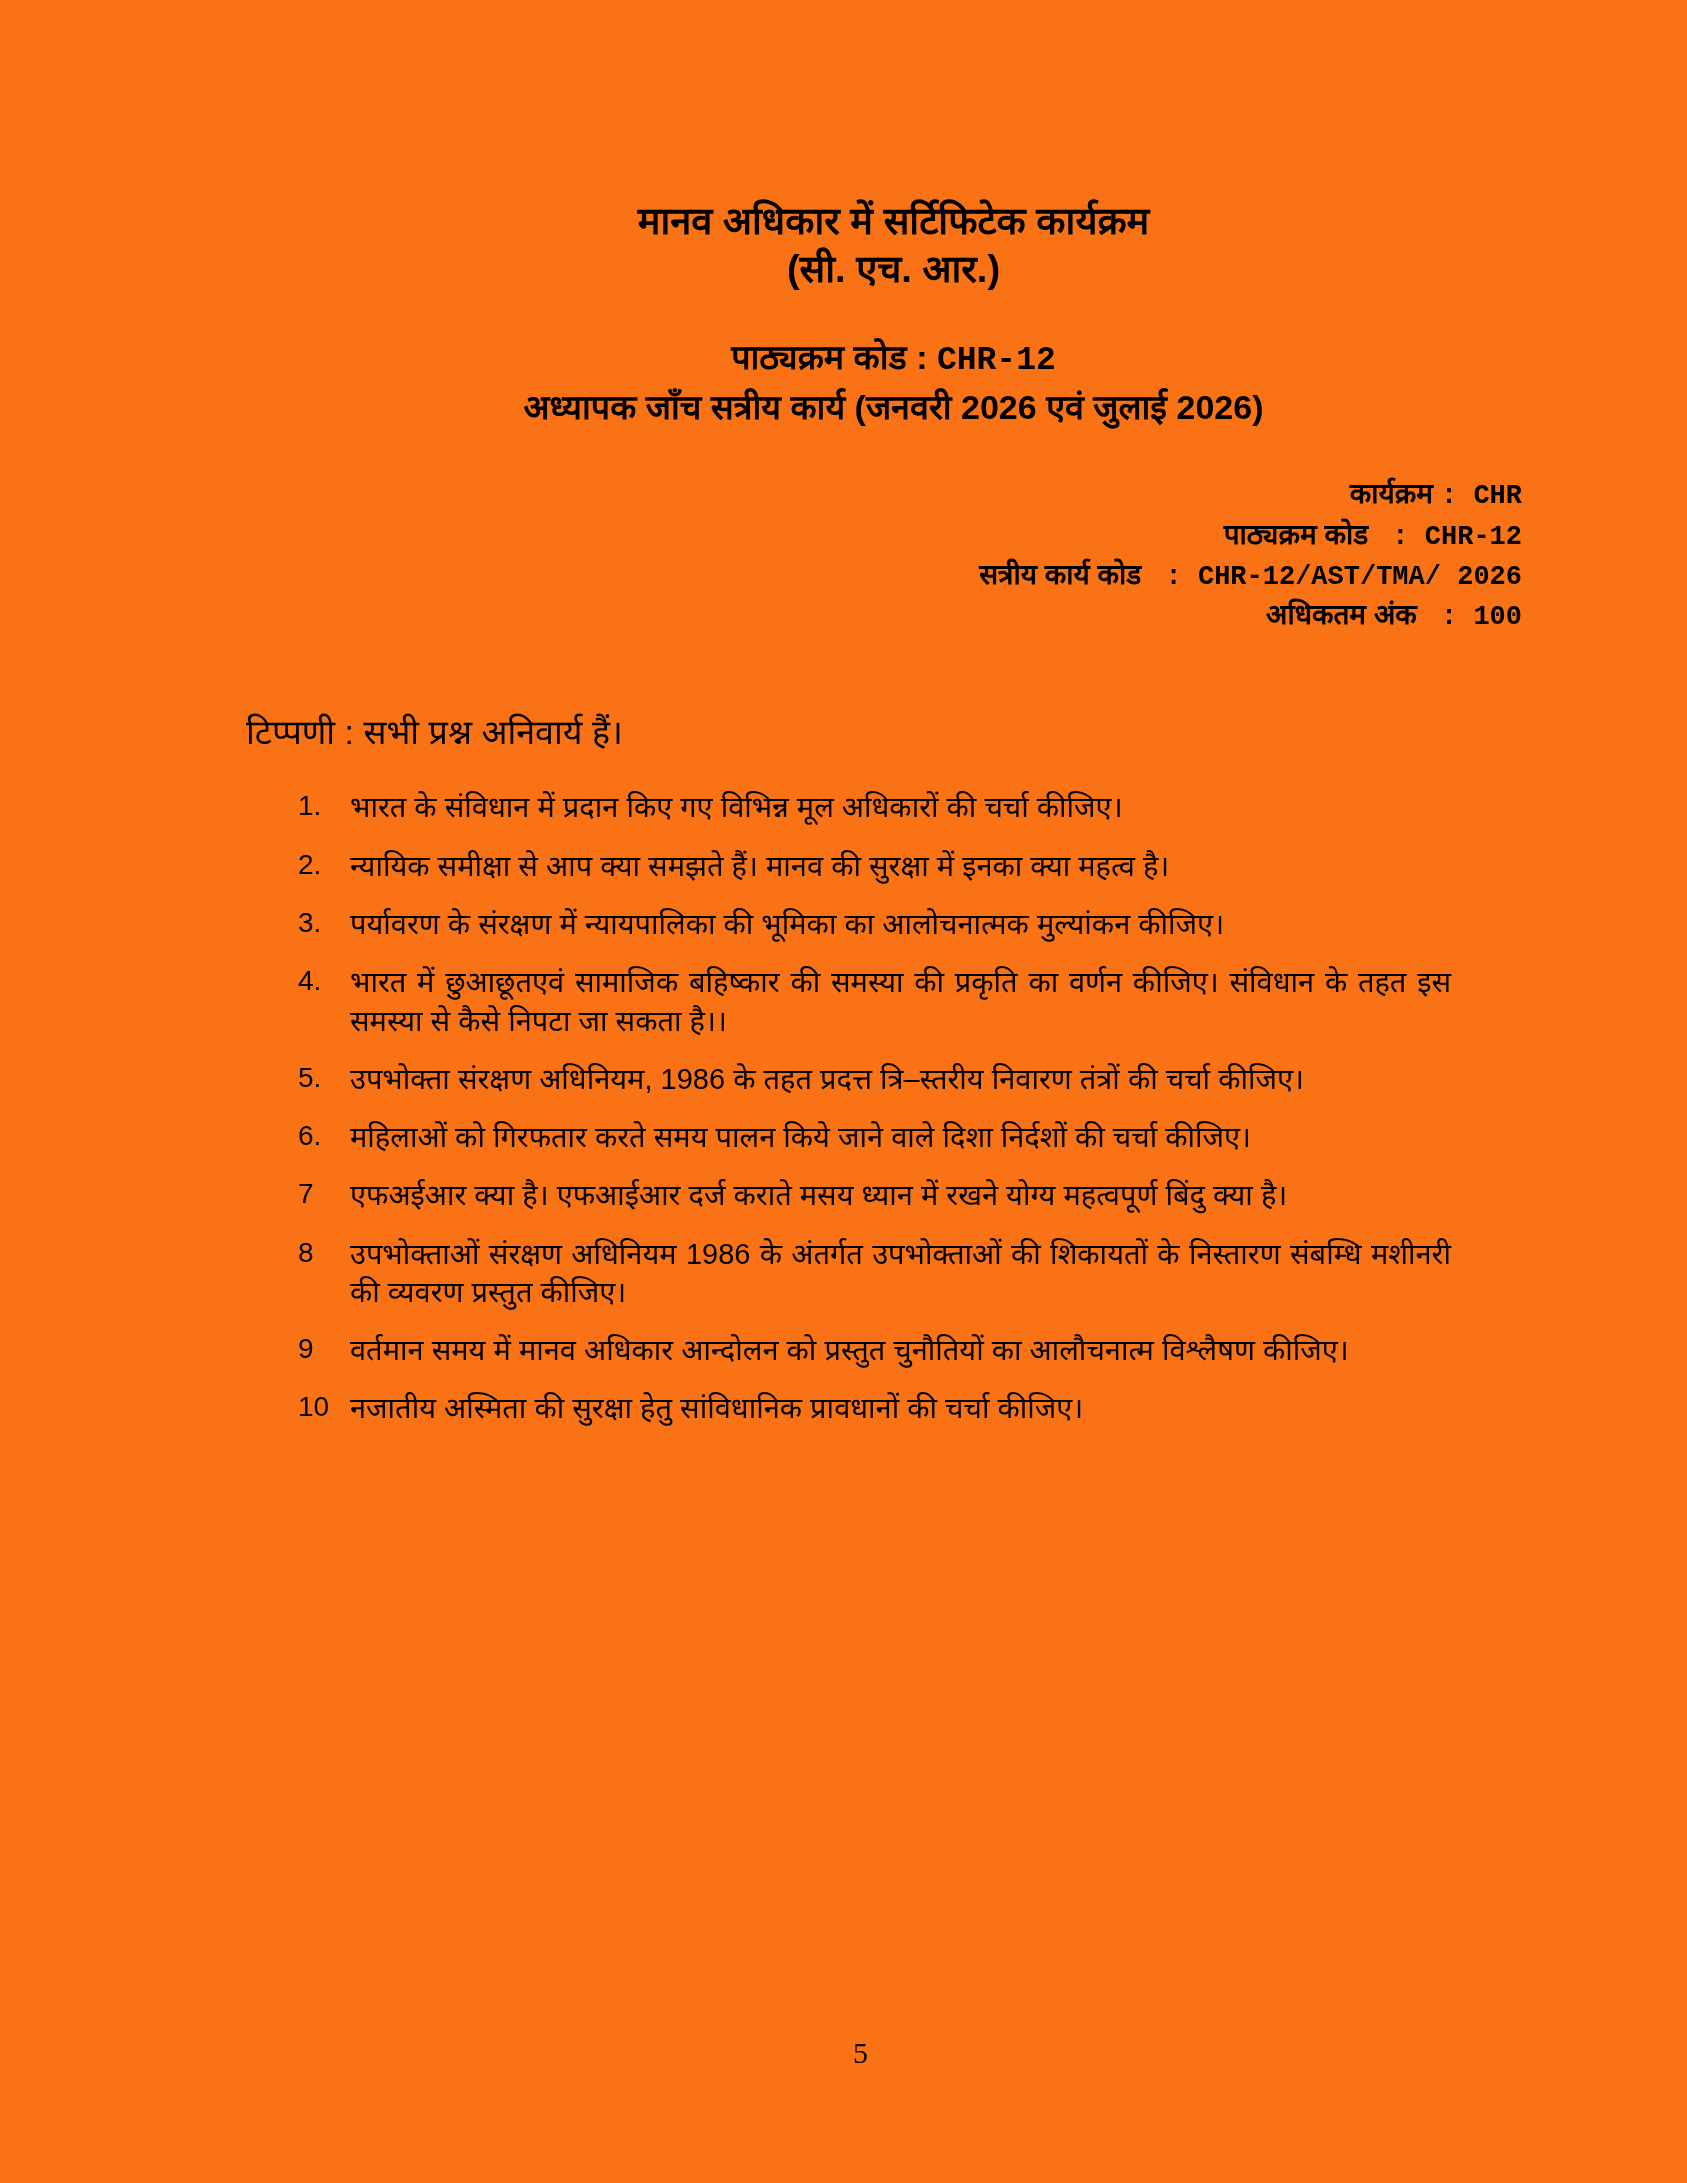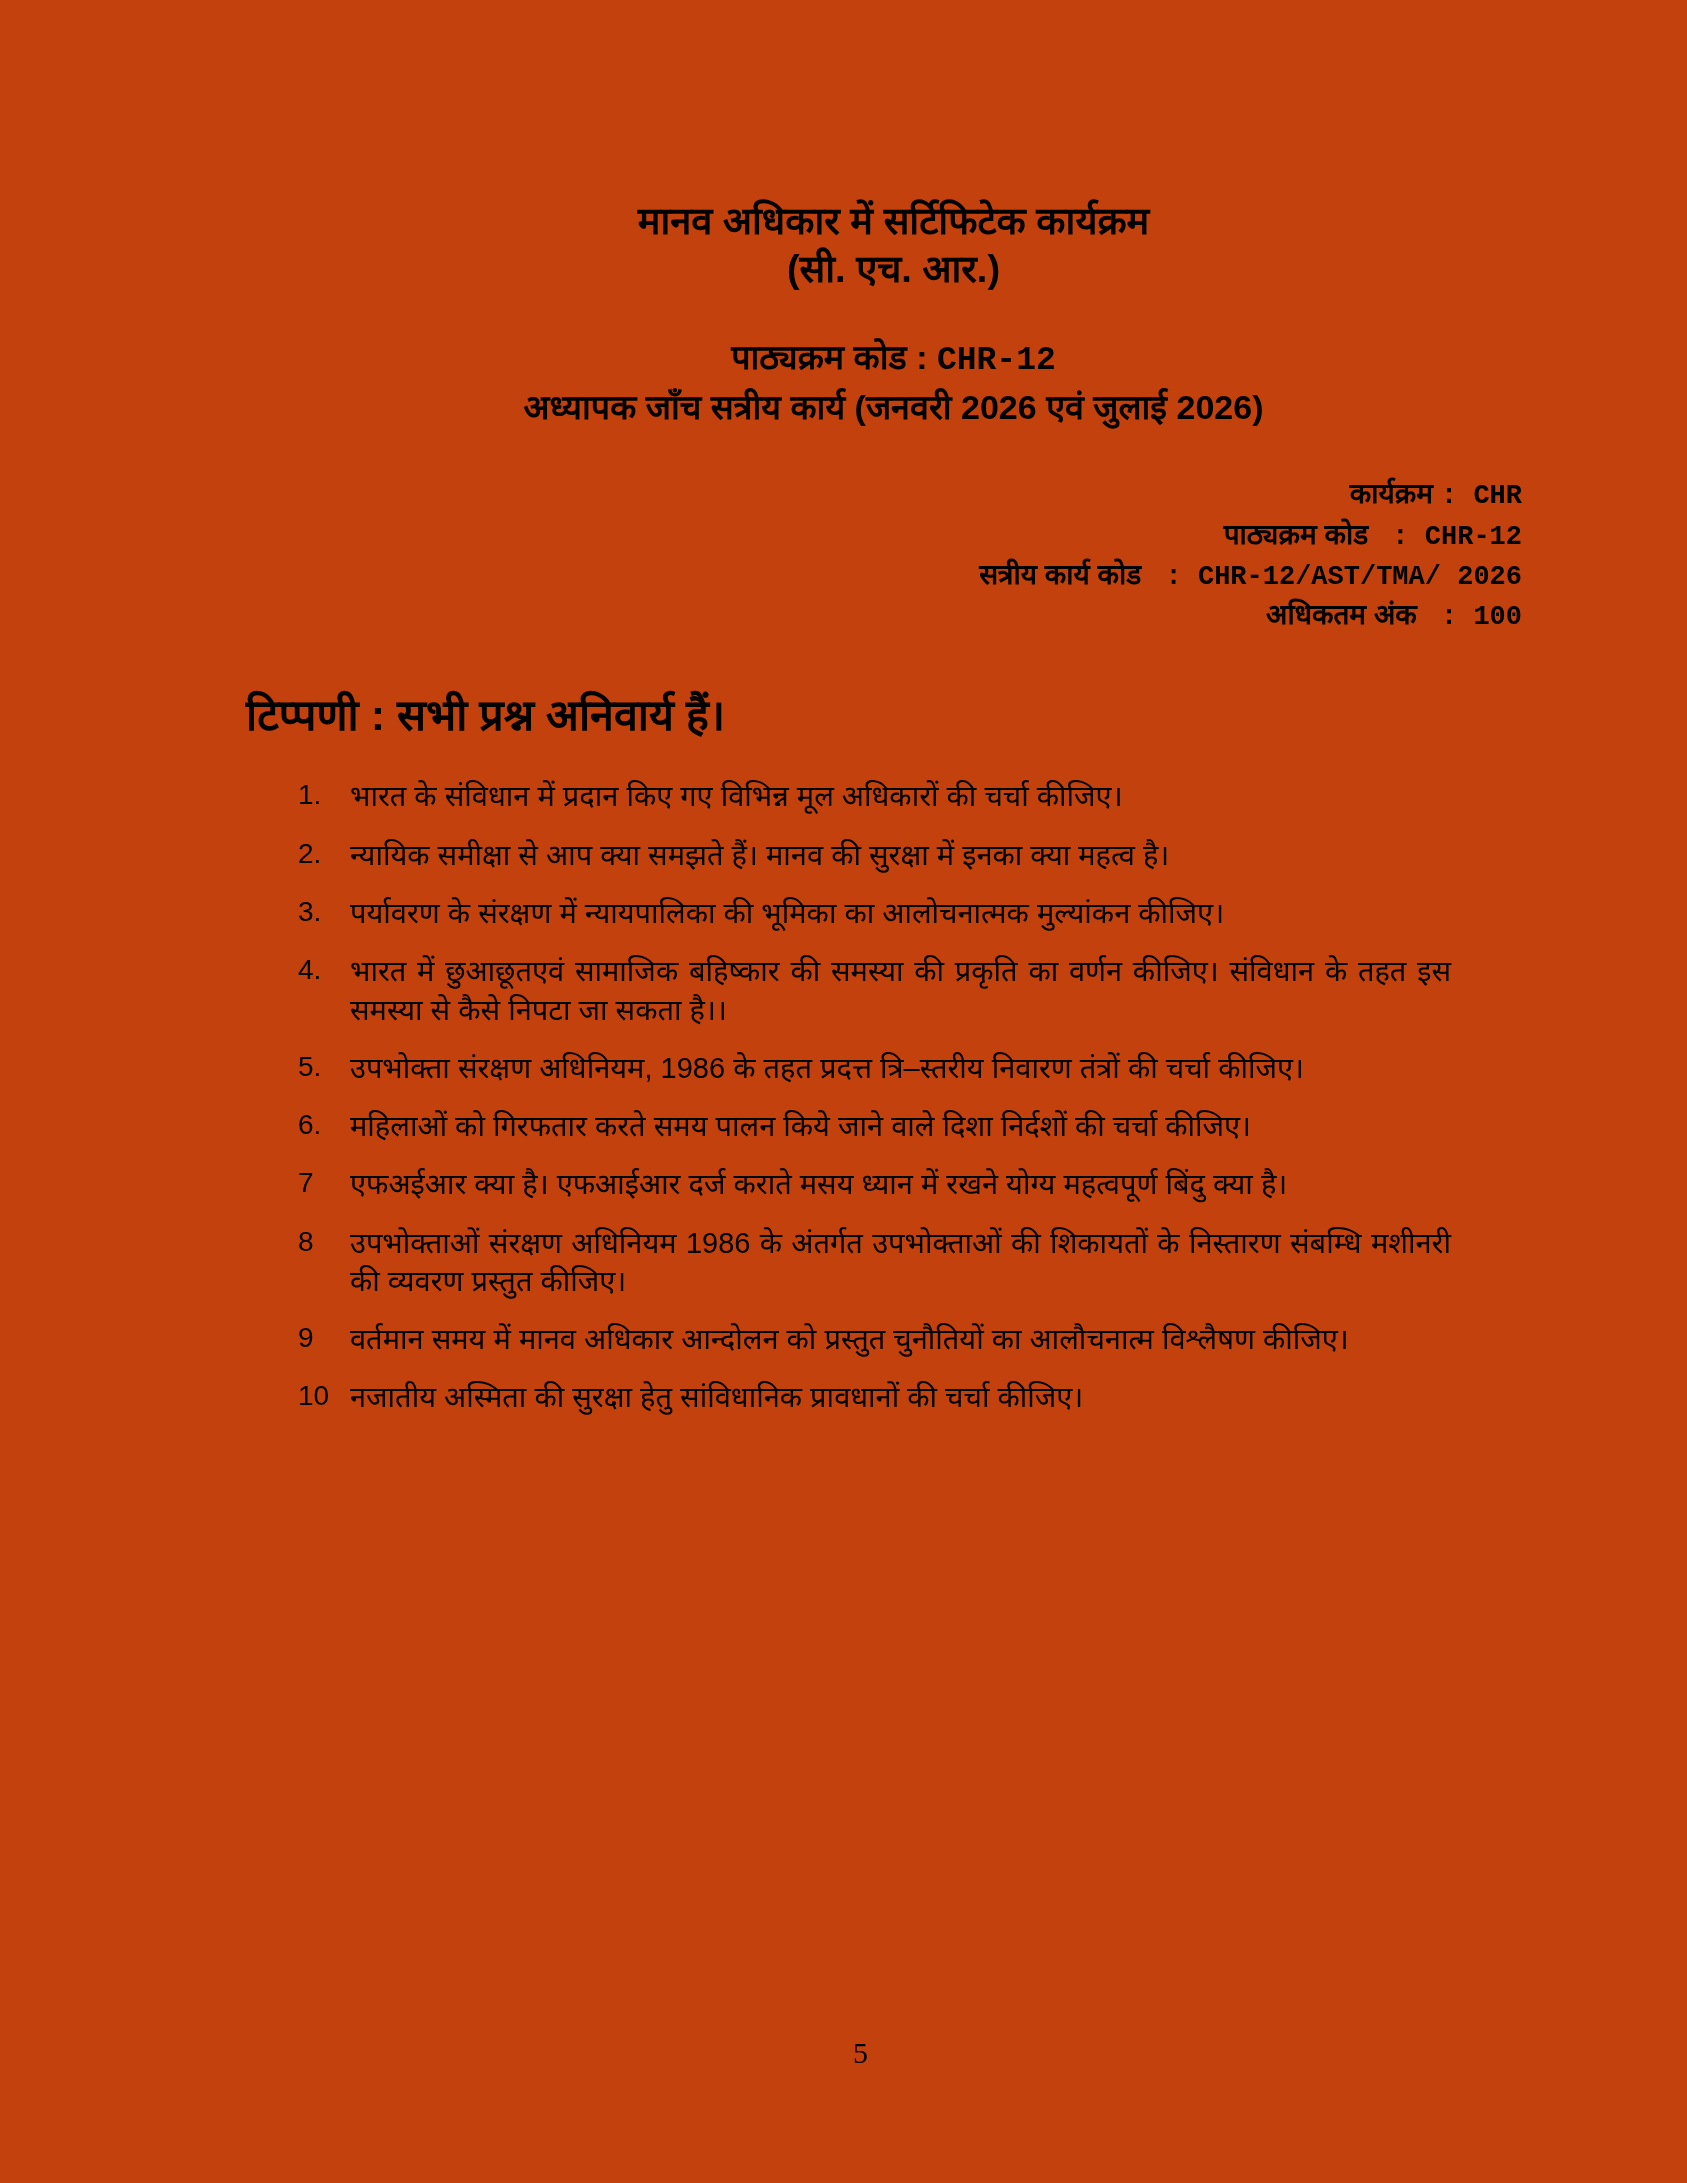"मानव अधिकार में सर्टिफिटेक कार्यक्रम" .page { background: #c2410c -> #f97316 }
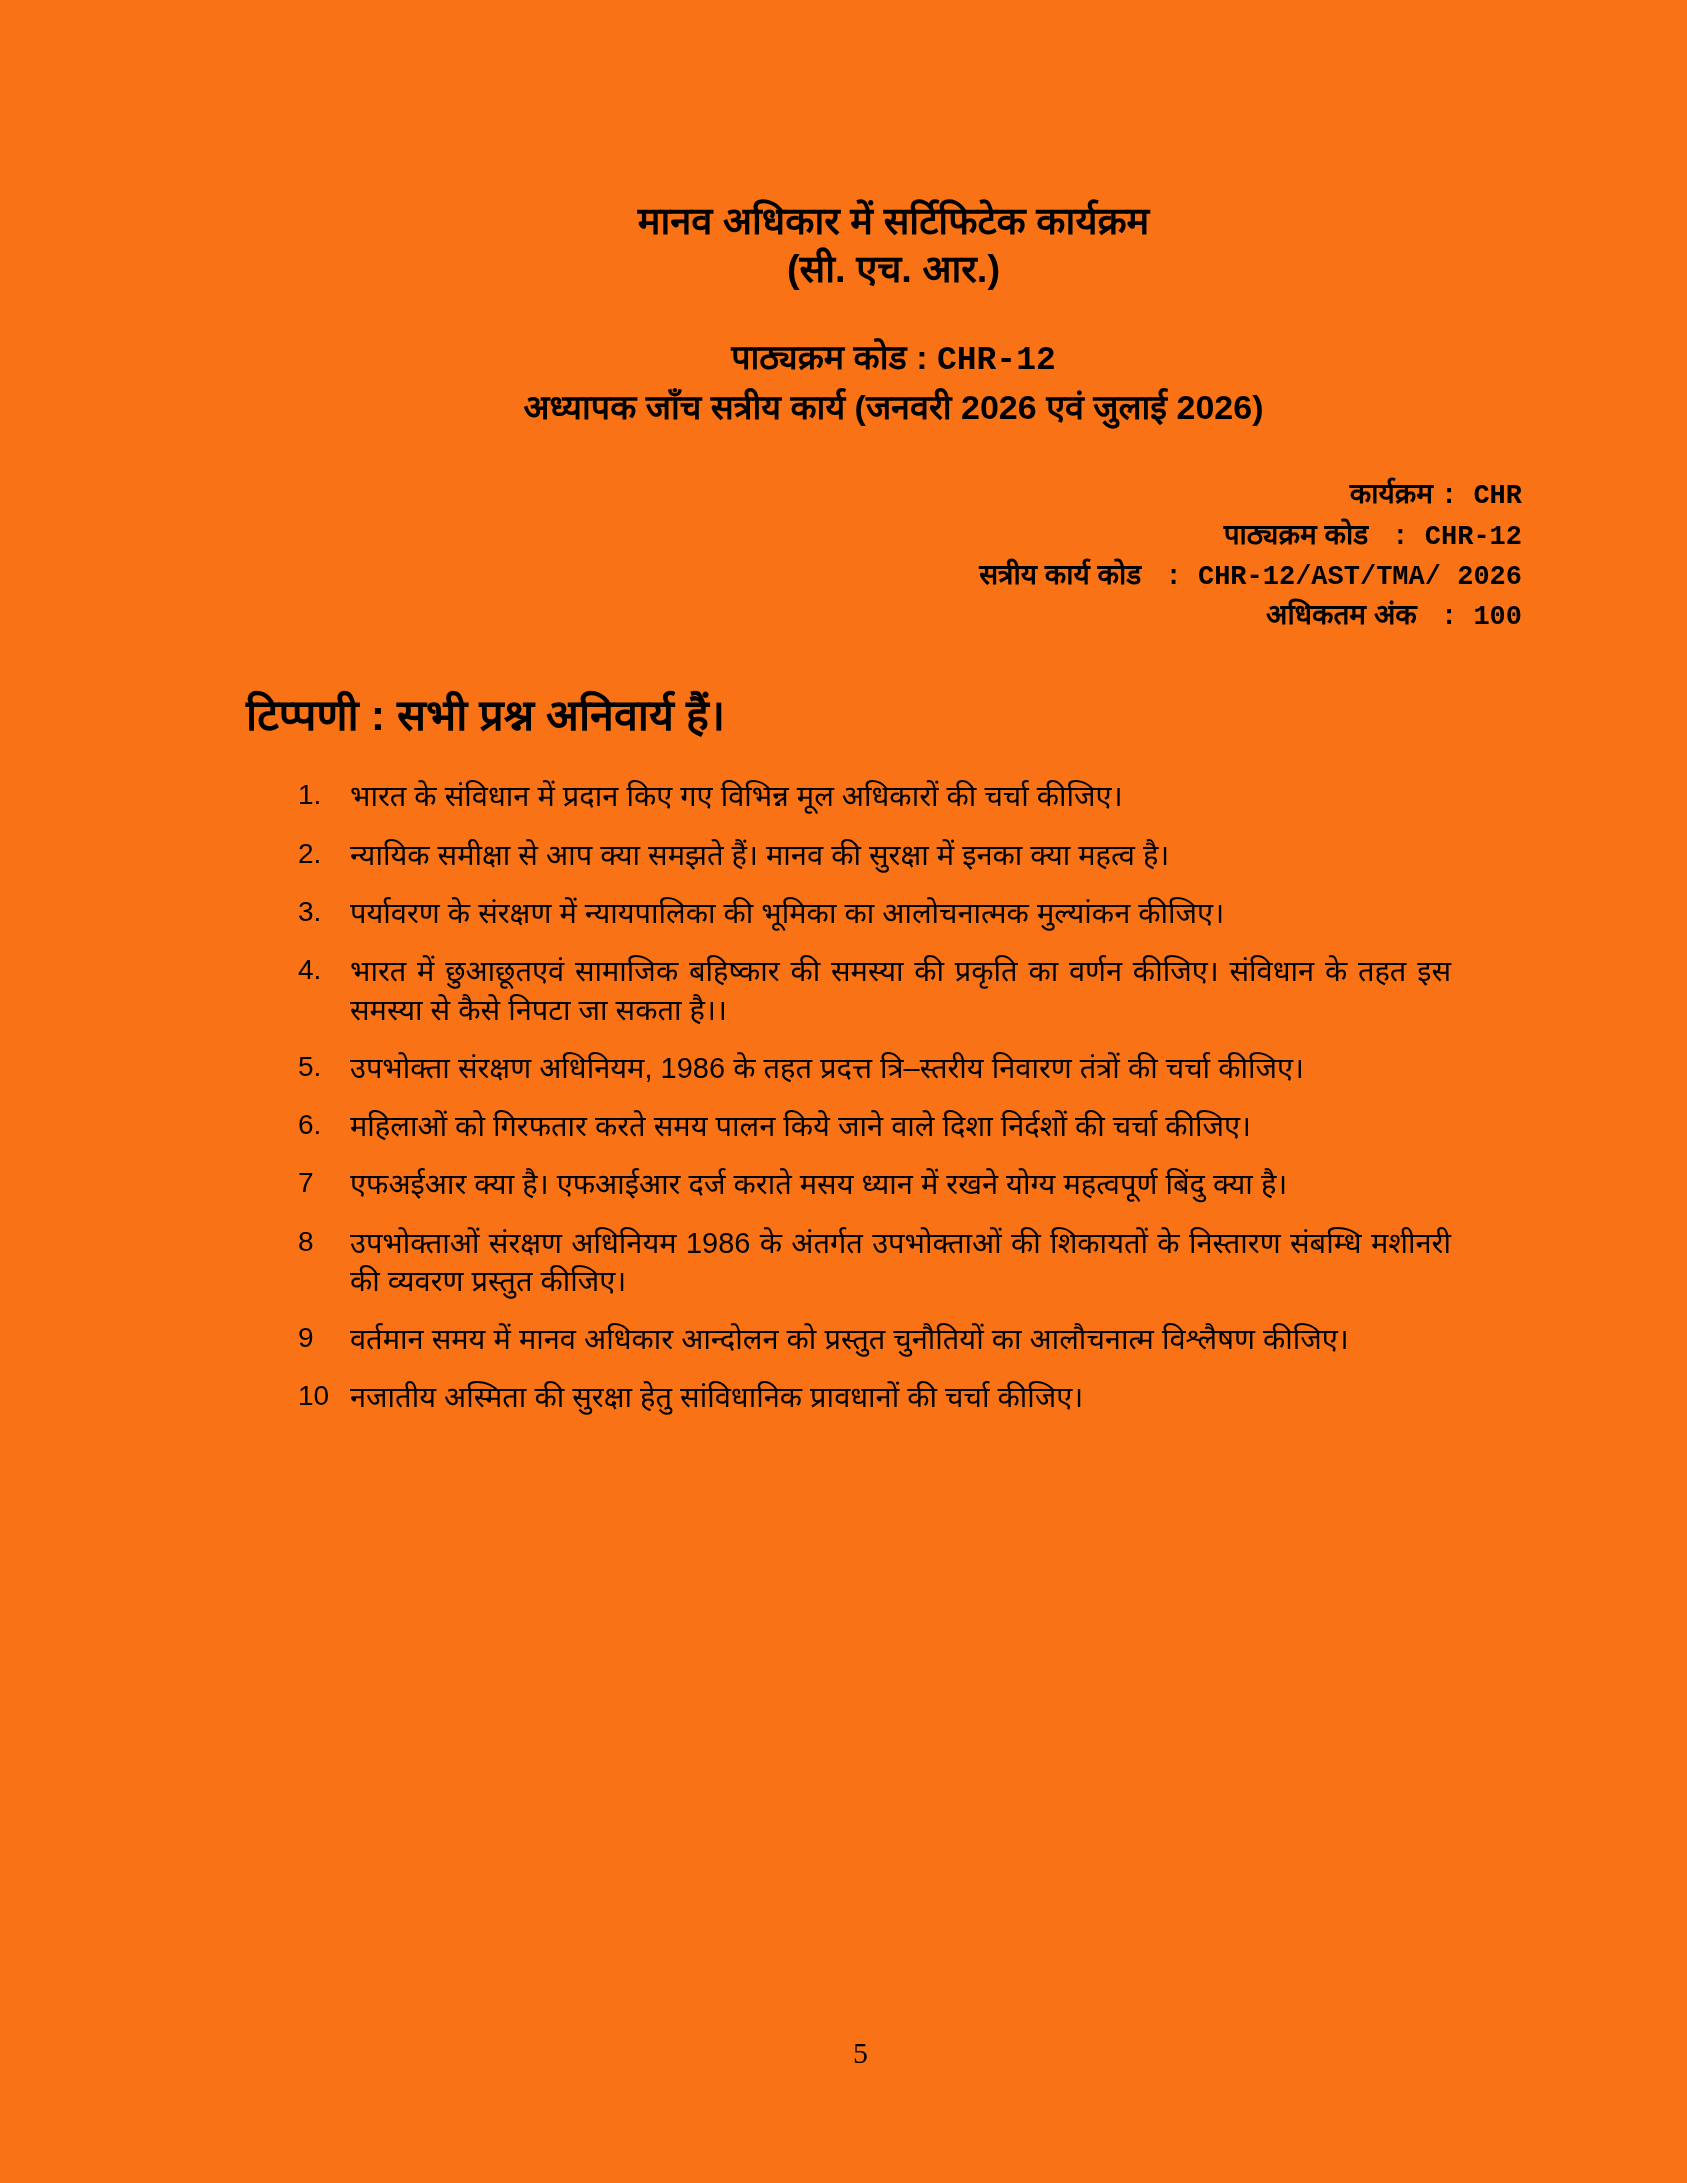"टिप्पणी : सभी प्रश्न अनिवार्य" .note-line { font-size: 43px -> 34px; font-weight: 700 -> 400; margin-top: 48px -> 72px }
